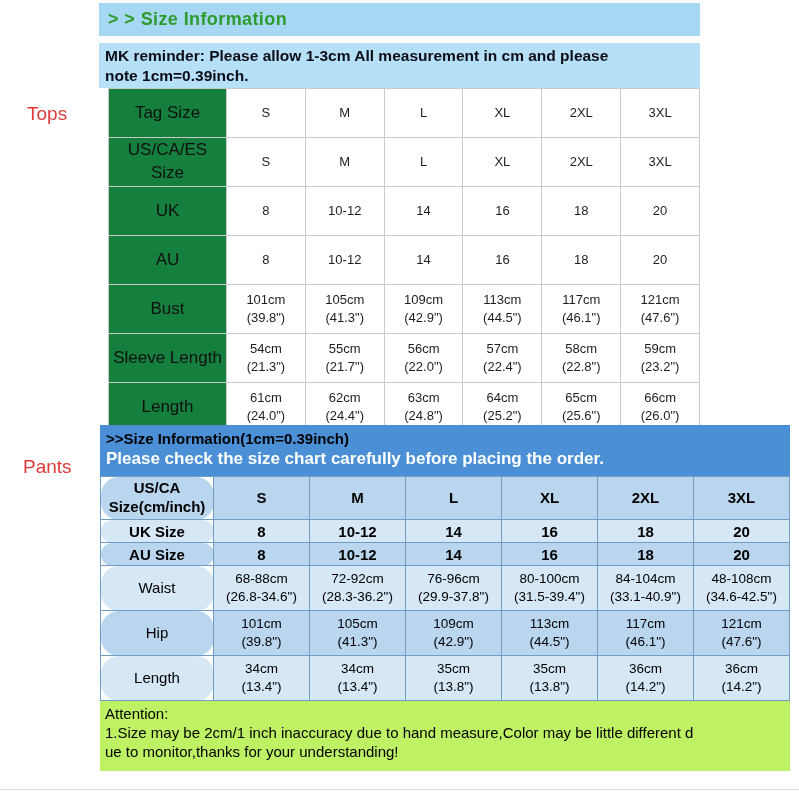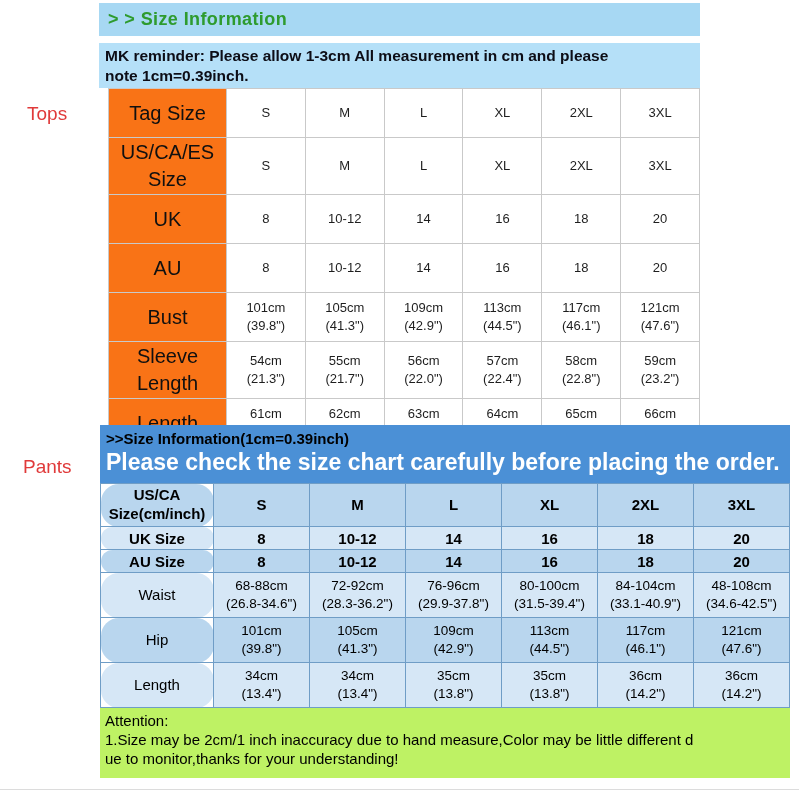"Tag Size" .tops-table td.label-cell { background: #f97316 -> #15803d; font-size: 20px -> 17px }
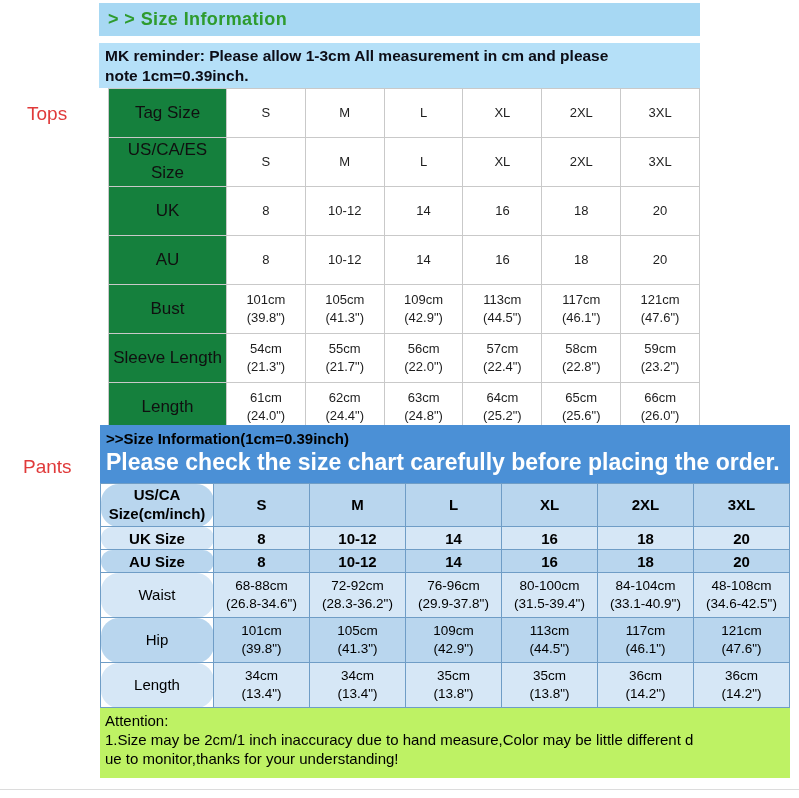"Please check the size chart" .ph2 { font-size: 23px -> 17px }
